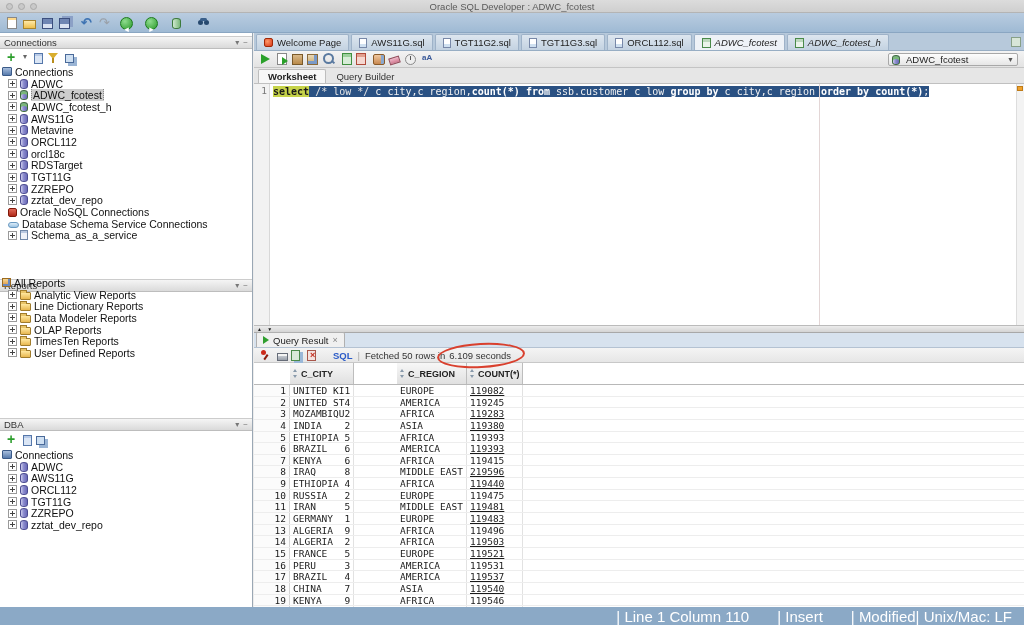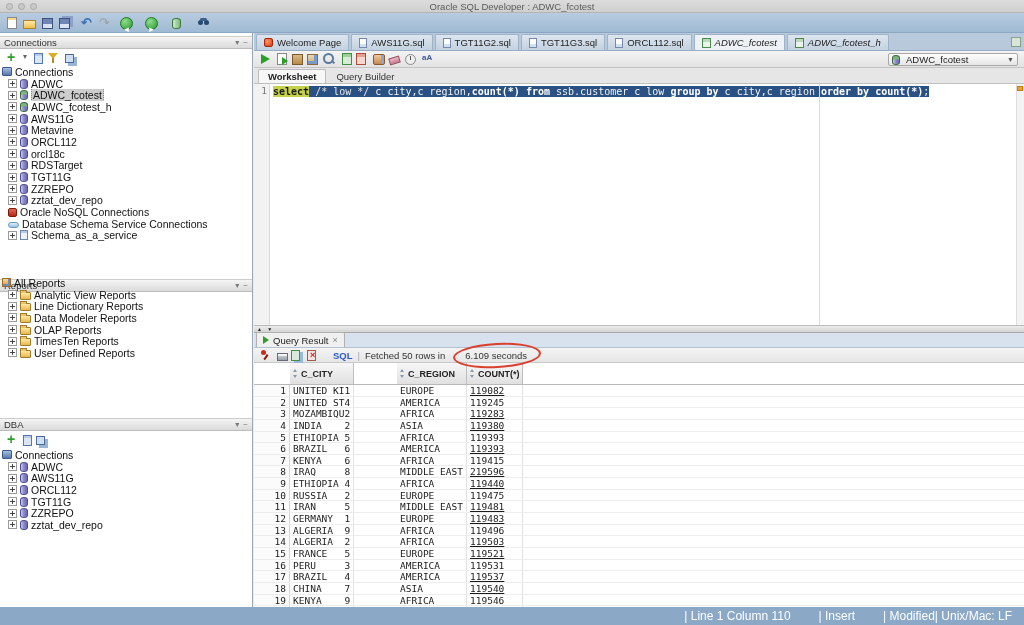"6.109 seconds" .timewrap { margin-left: 20px -> 4px }
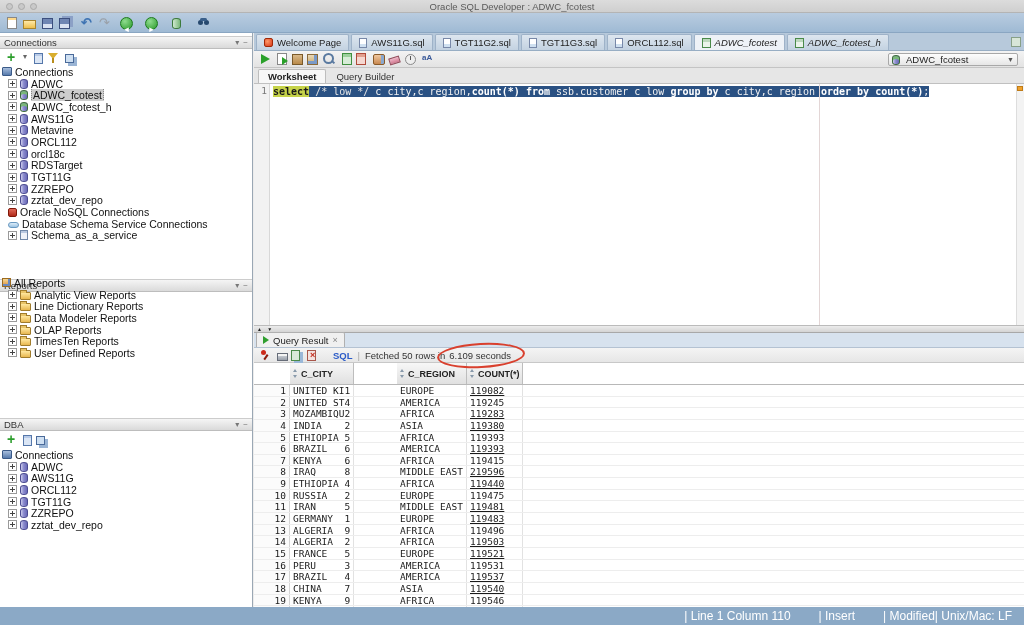"| Line 1 Column 110" .statusbar { font-size: 12px -> 15px }
